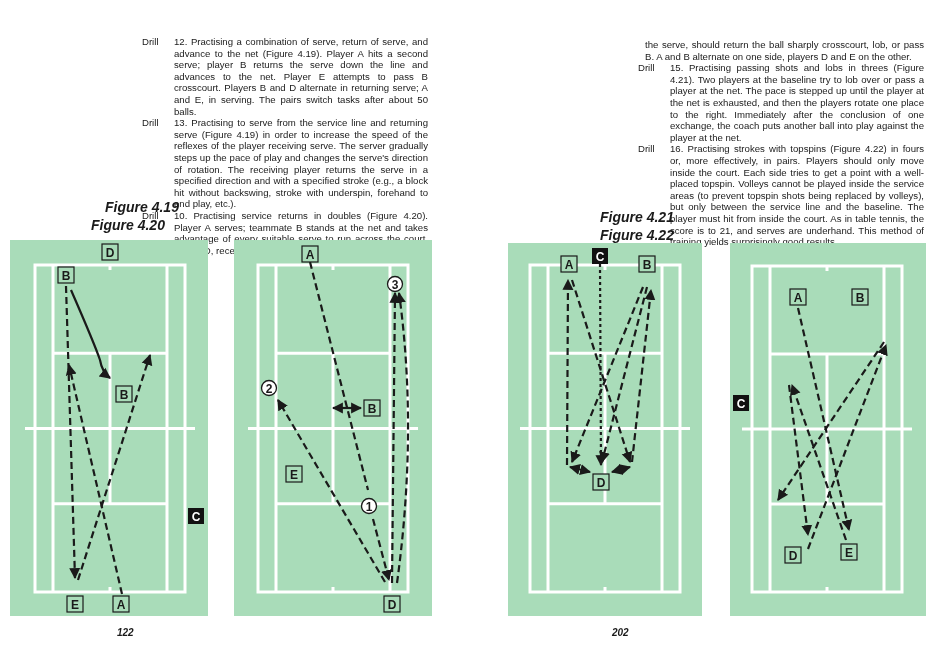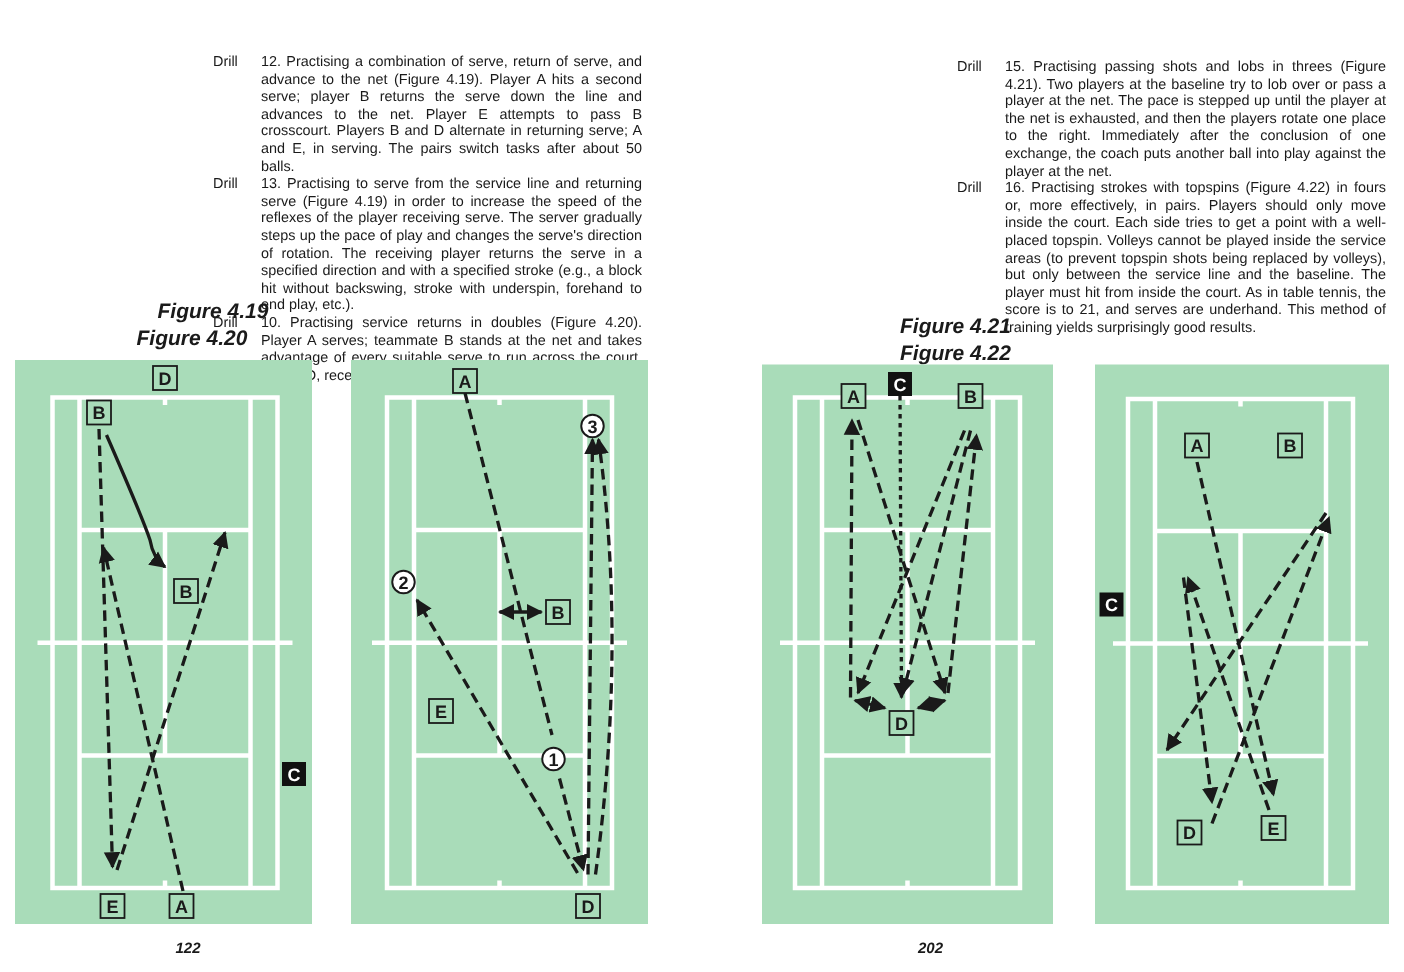"the serve, should return the" div.cont { html: none -> <div>the serve, should return the ball sharply crosscourt, lob, or pass B. A and B alternate on one side, players D and E on the other.</div> }
